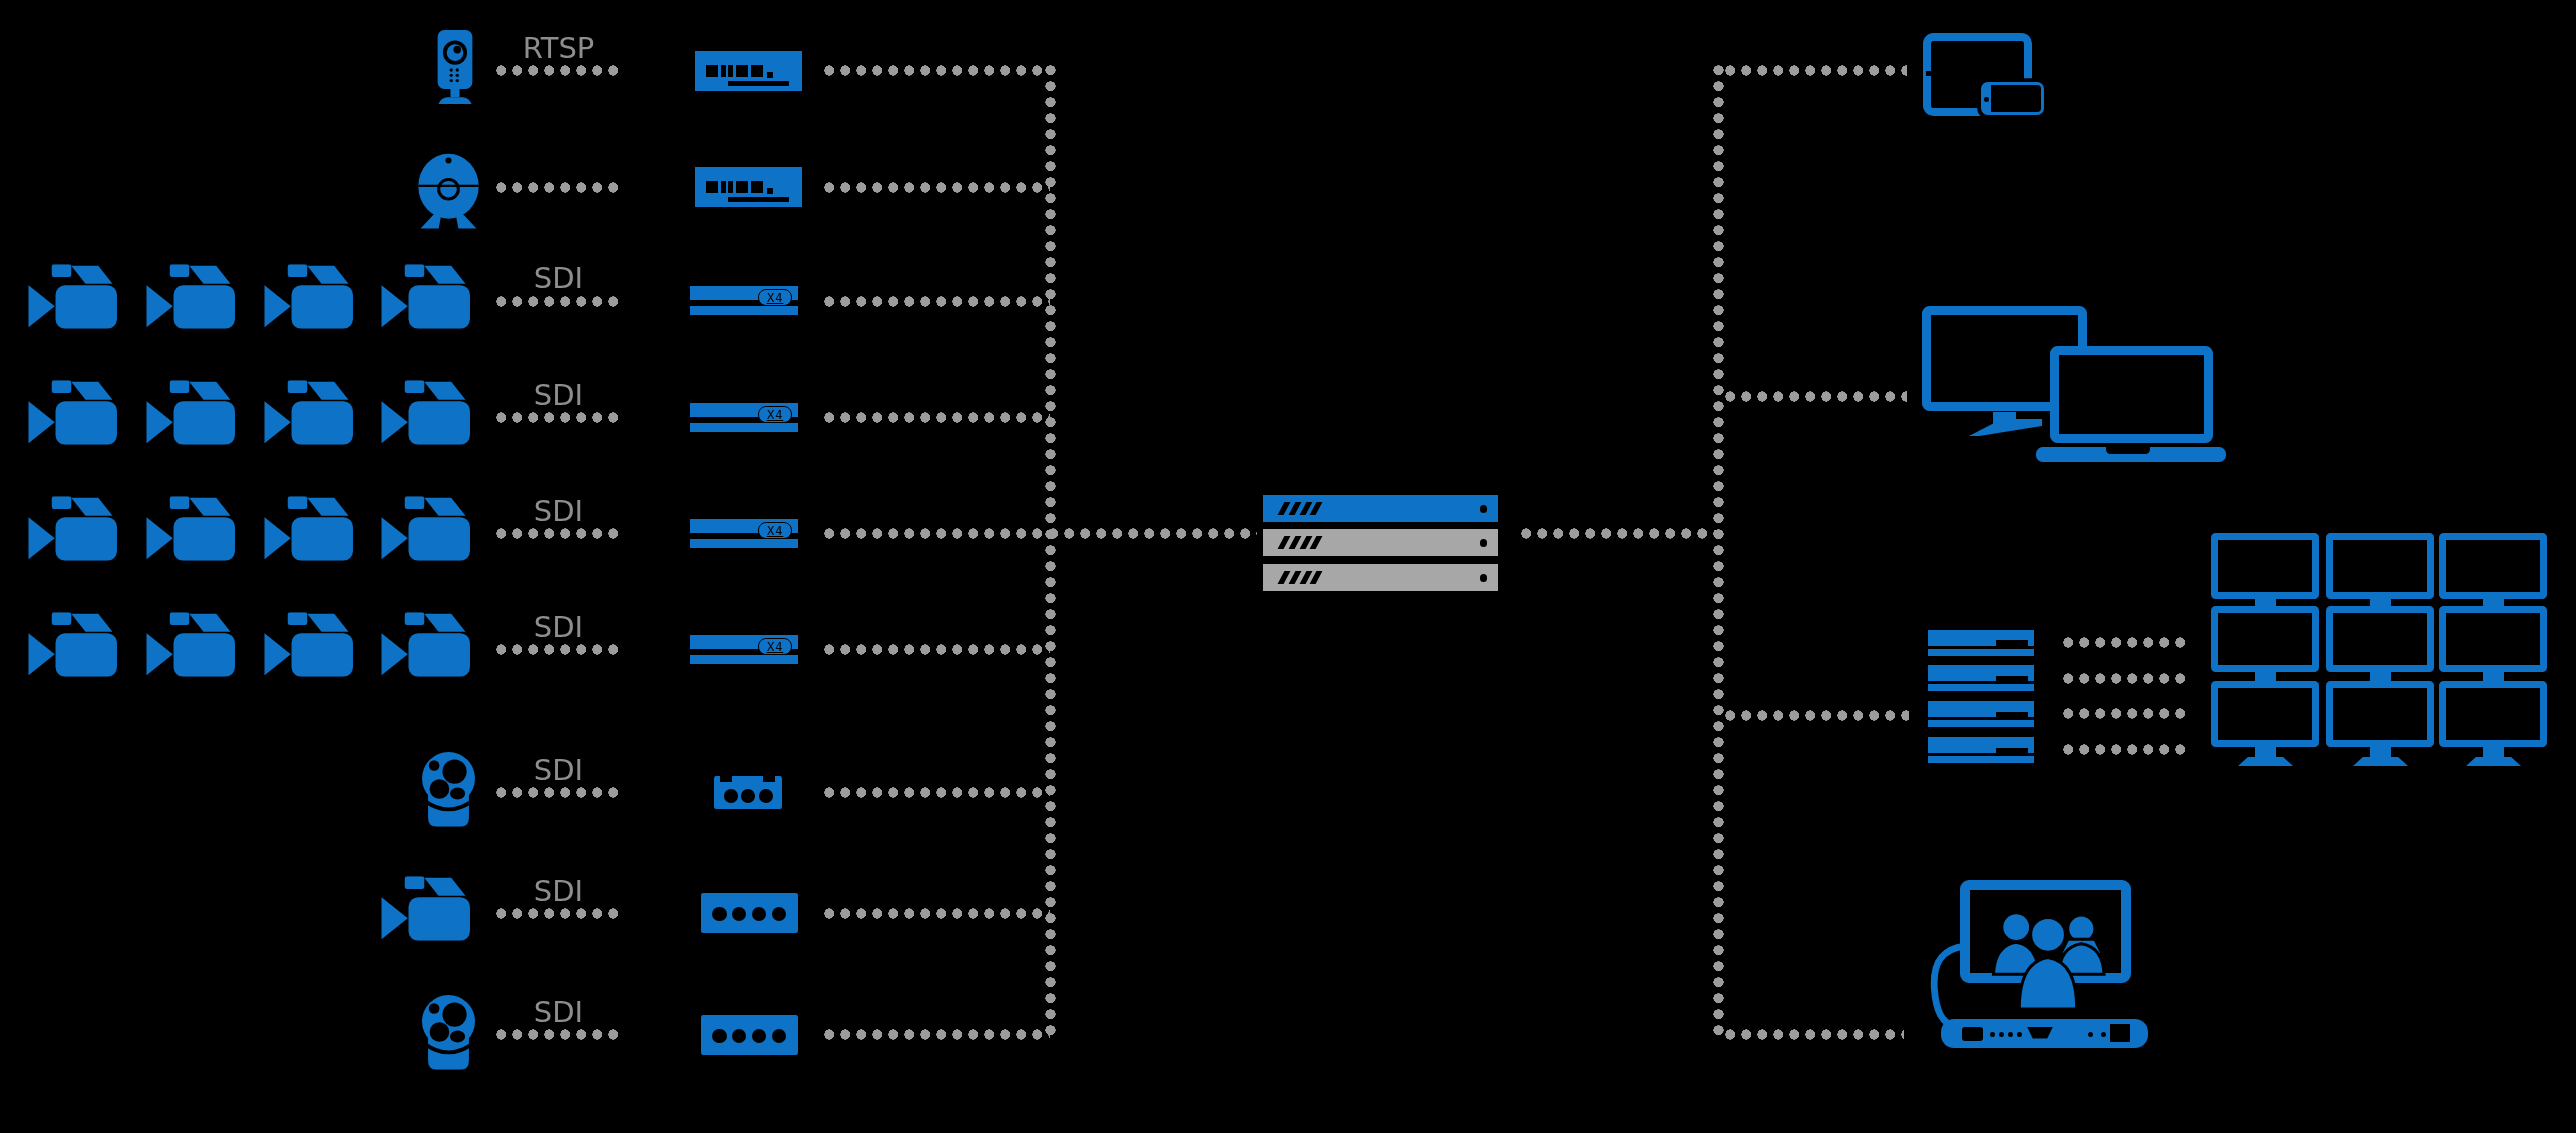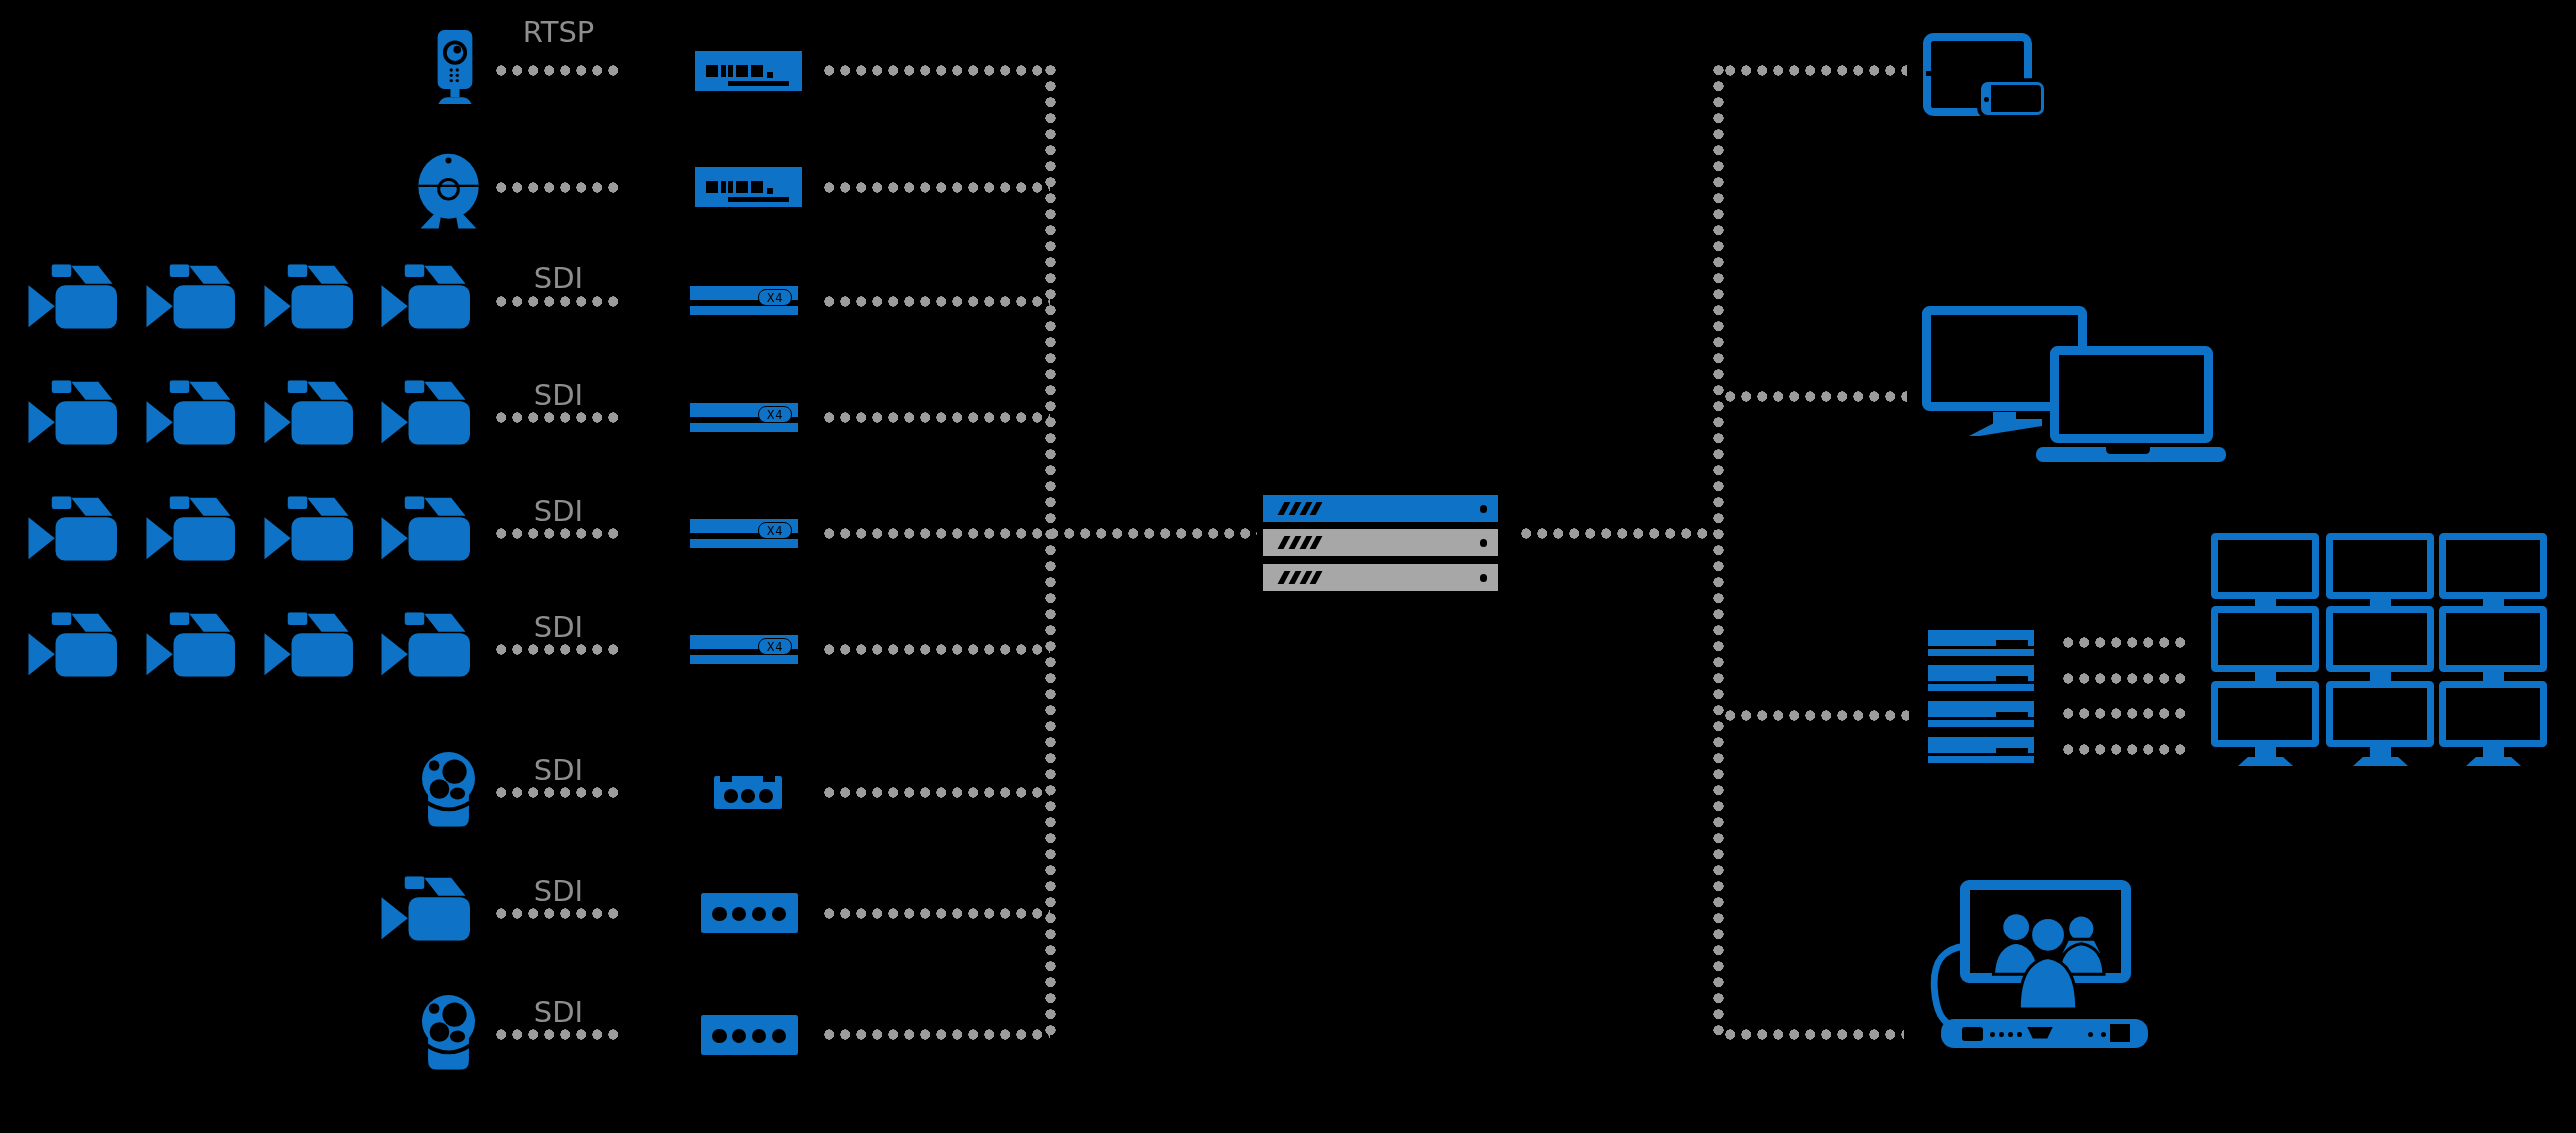"RTSP" div.plabel { top: 15px -> 31px }
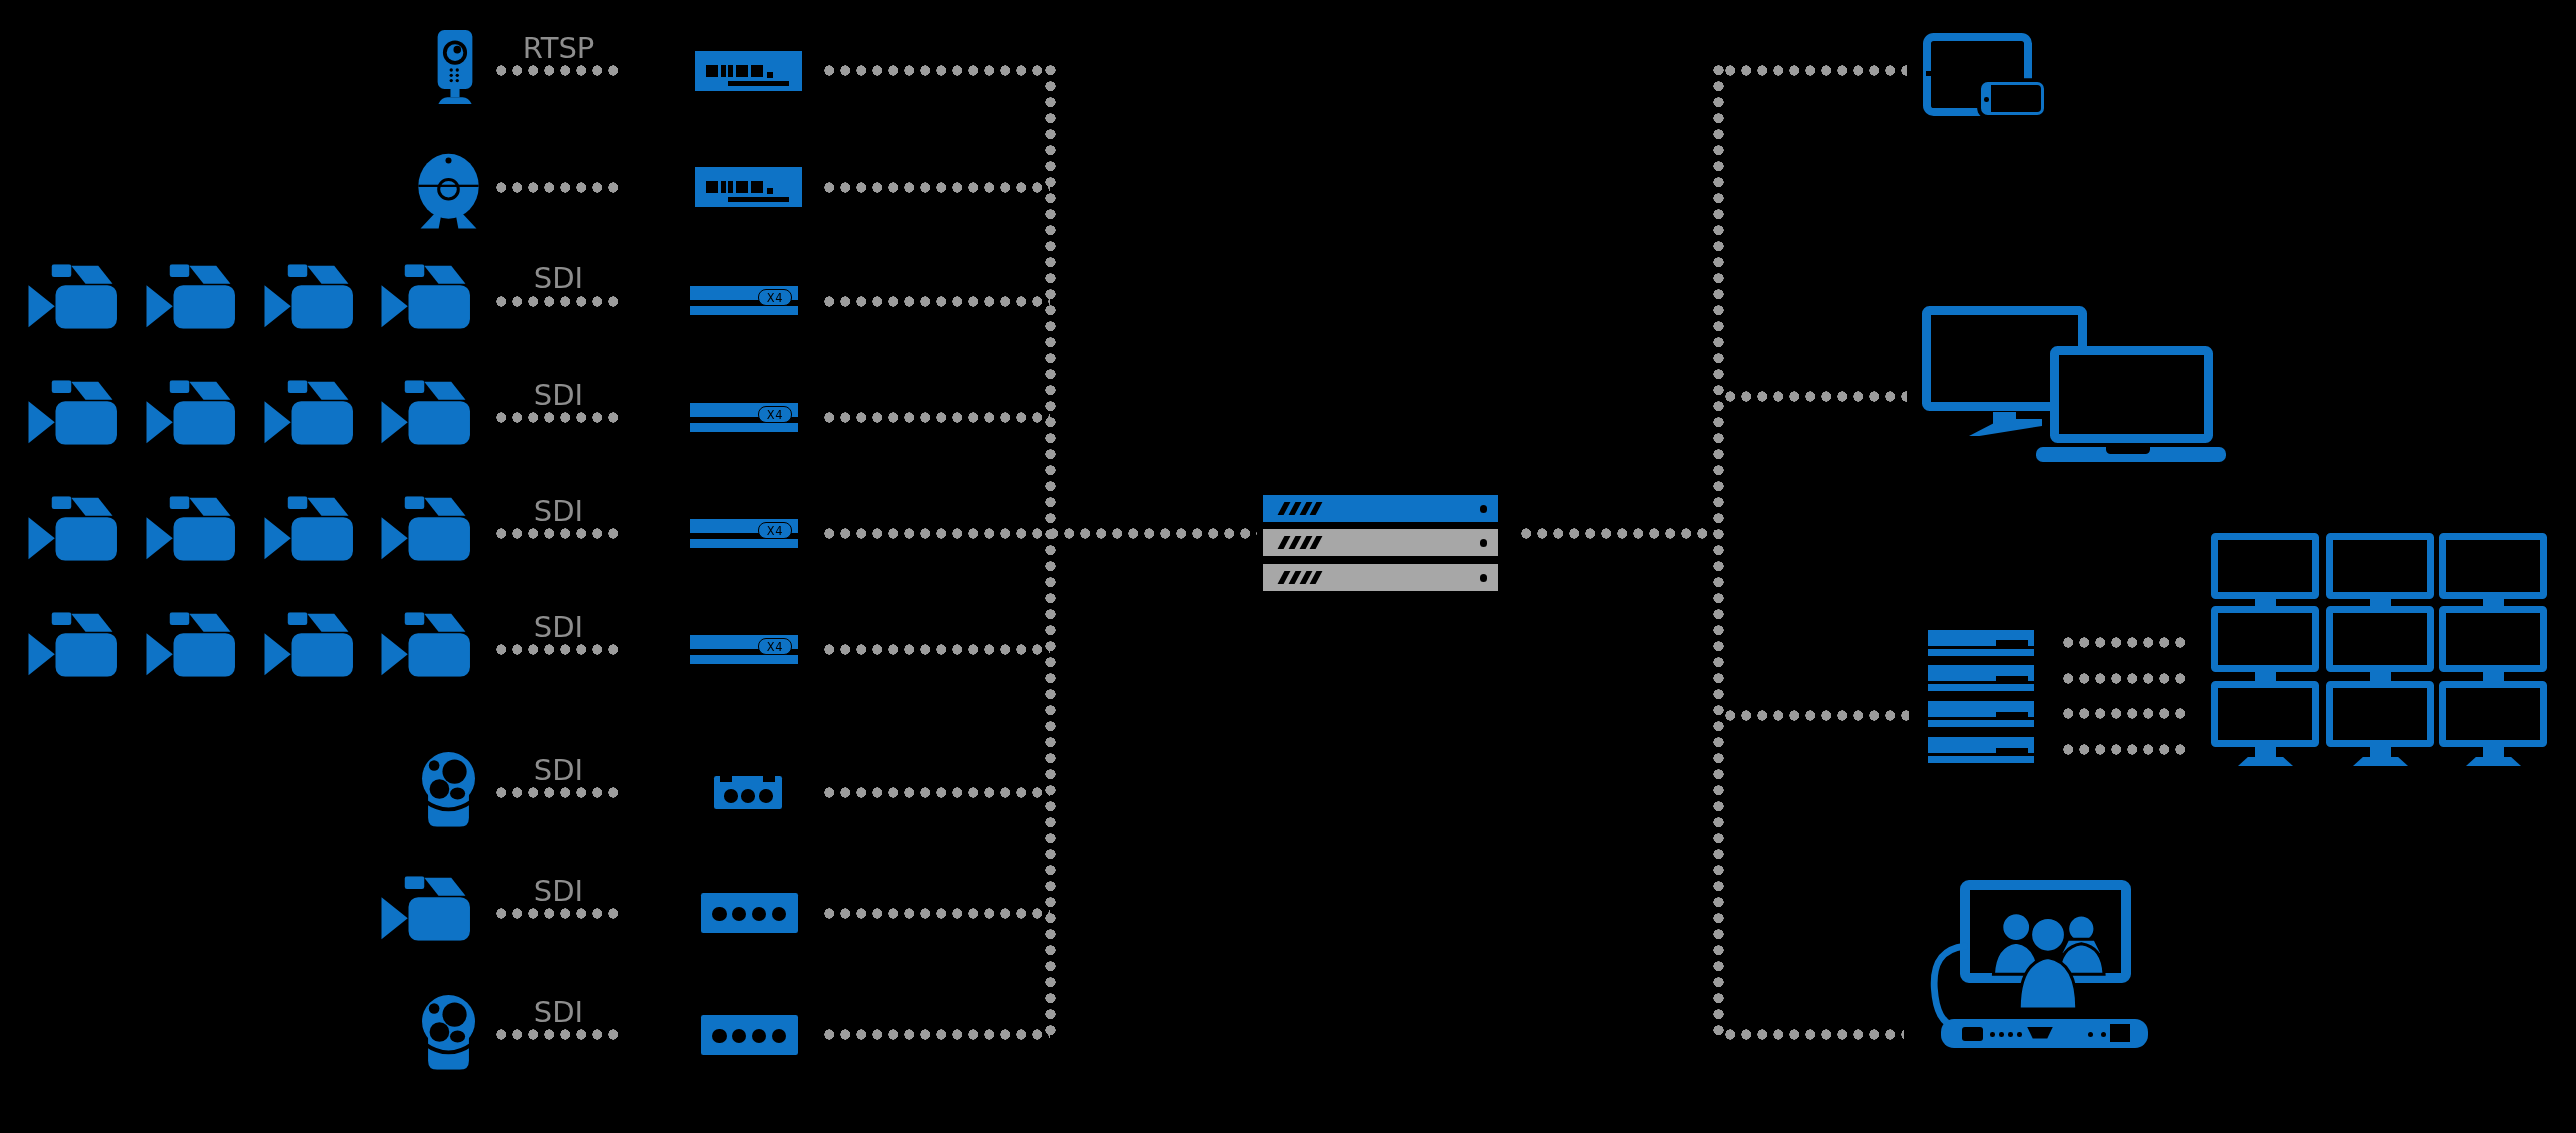"X4" .x4badge { text-decoration: none -> underline }
